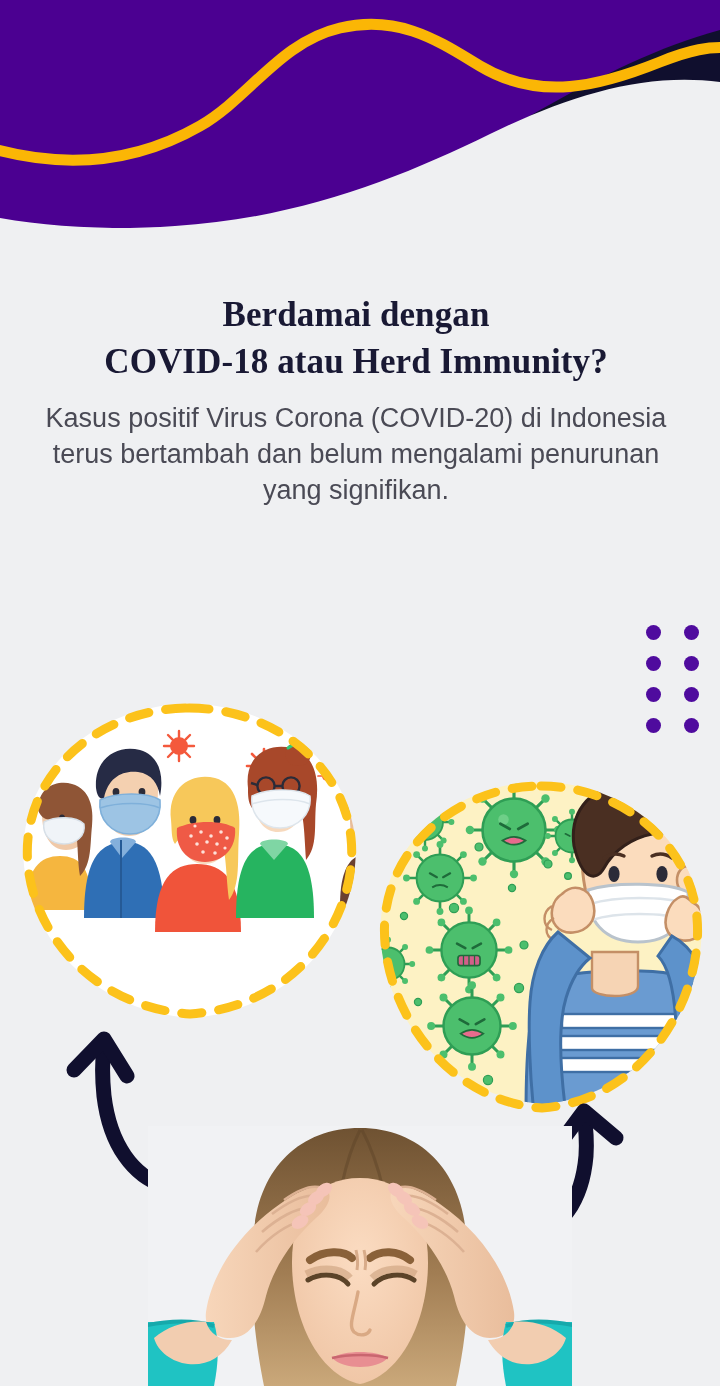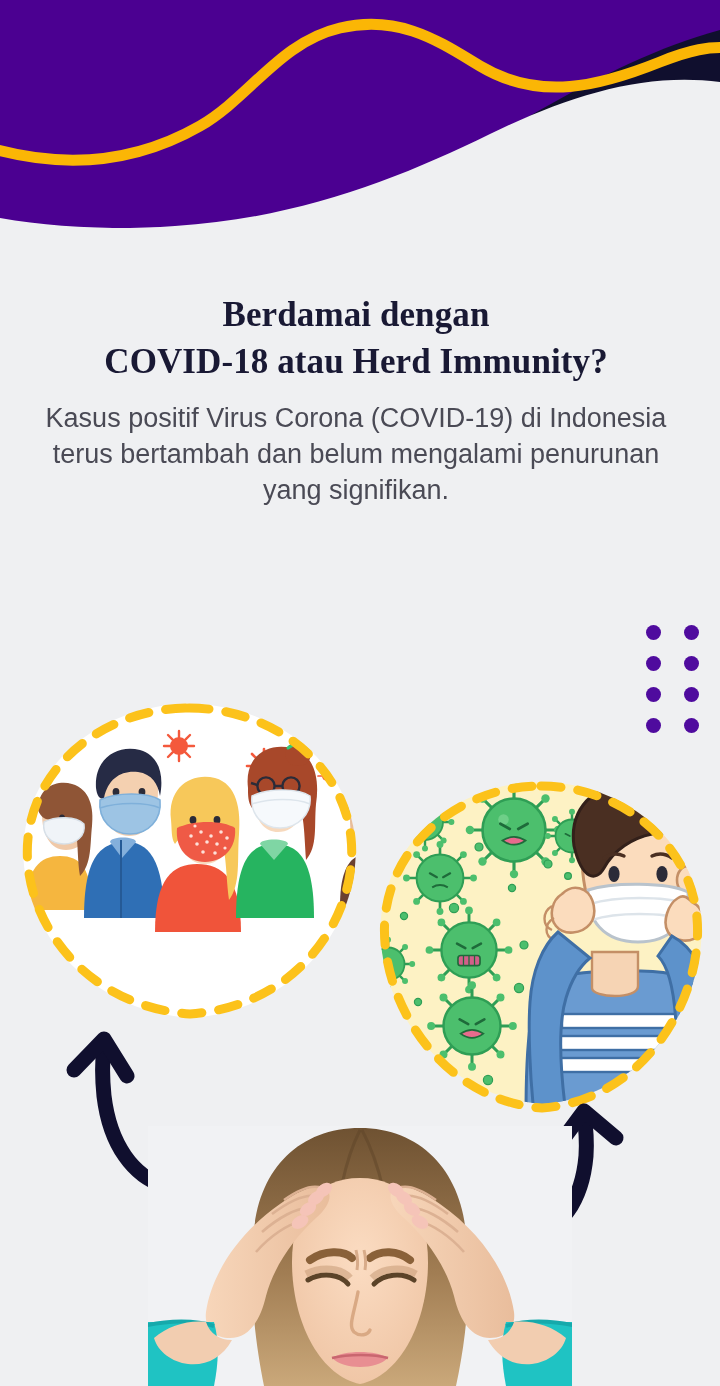"Kasus positif Virus Corona (COVID-19)" div { text: COVID-19 -> COVID-20 }
